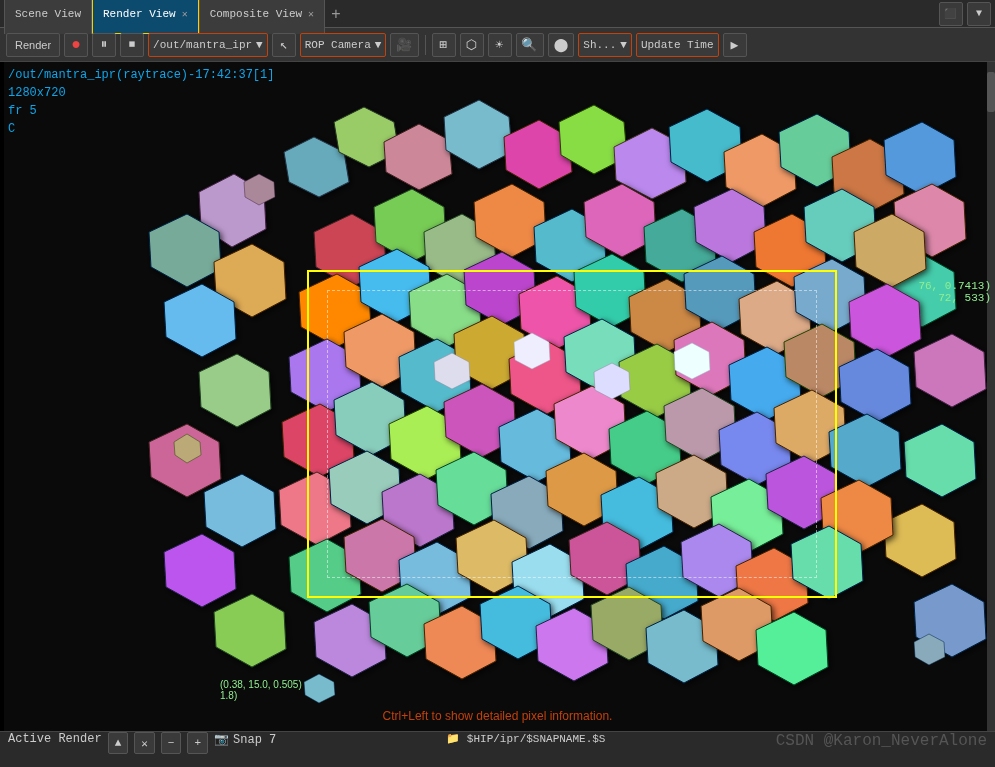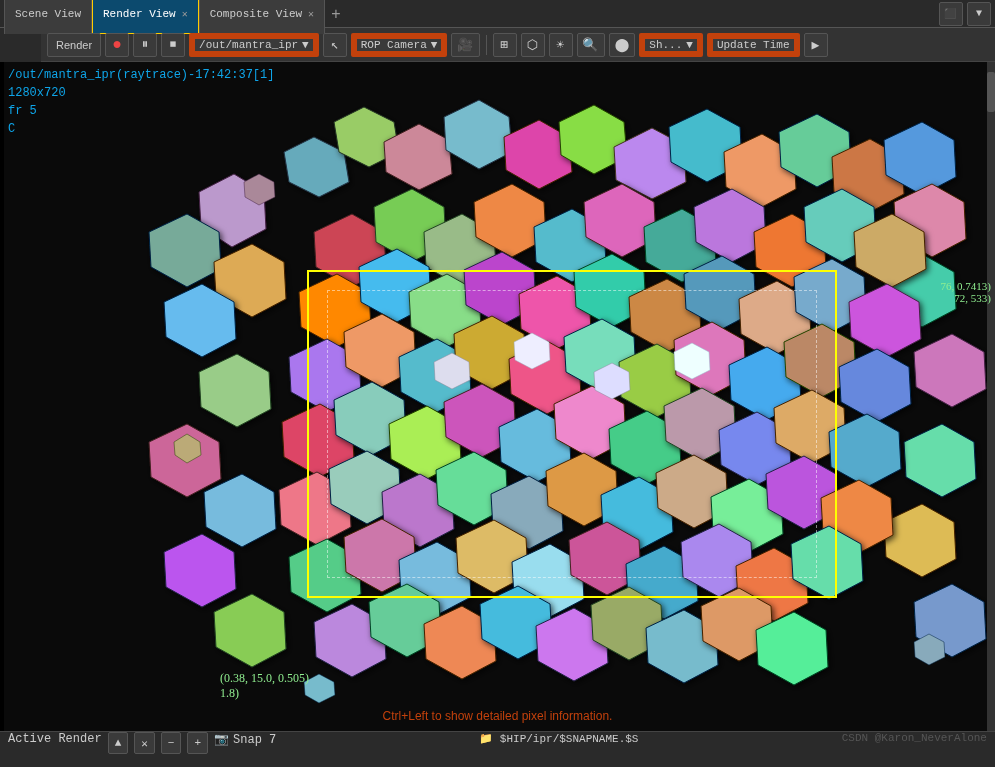"Render" .toolbar { margin-left: 41px -> none }
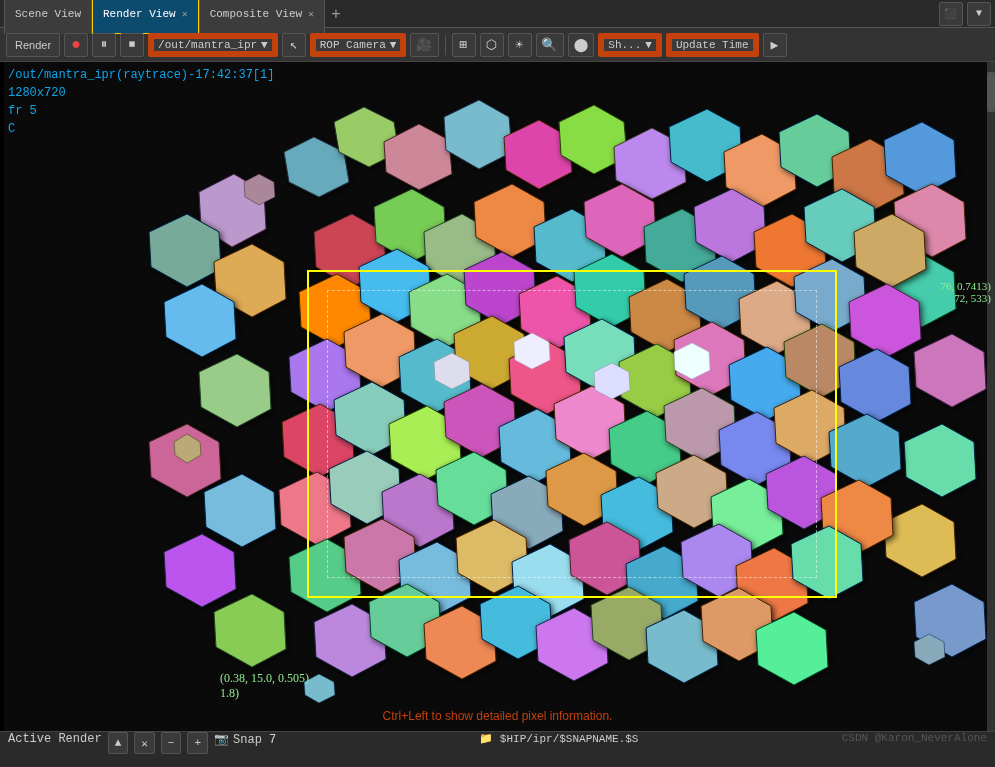"/out/mantra_ipr" .toolbar-select { border: 6px solid #c2410c -> 1px solid #c2410c }
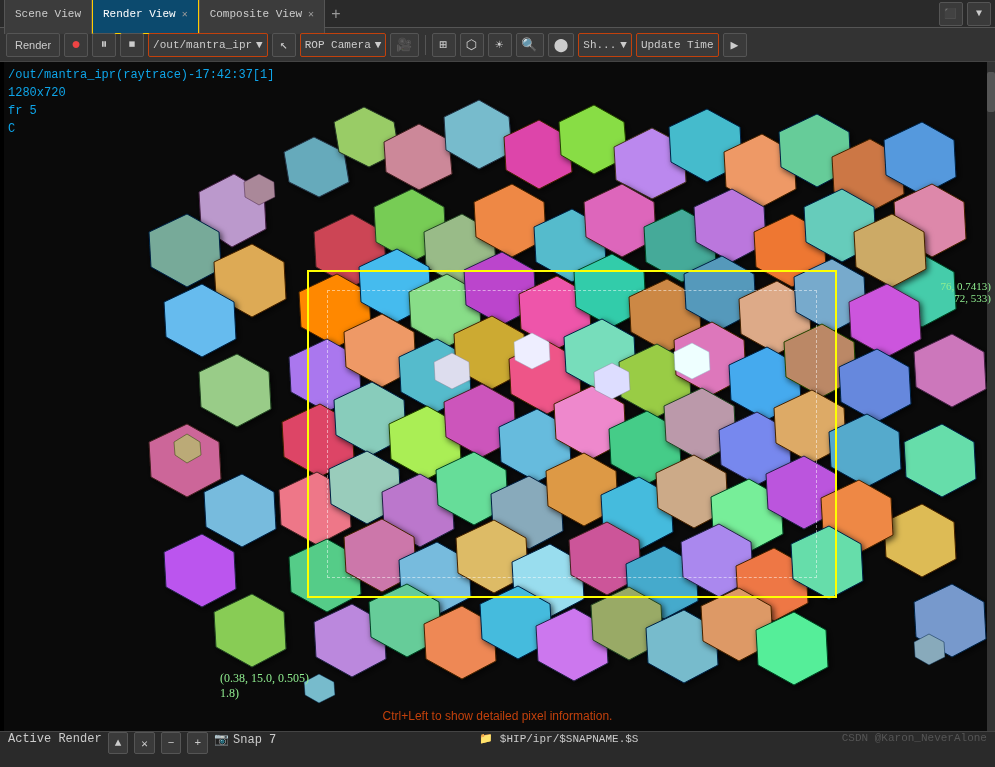"76, 0.7413)" .render-coords { font-family: Liberation Serif, serif -> Liberation Mono, monospace }
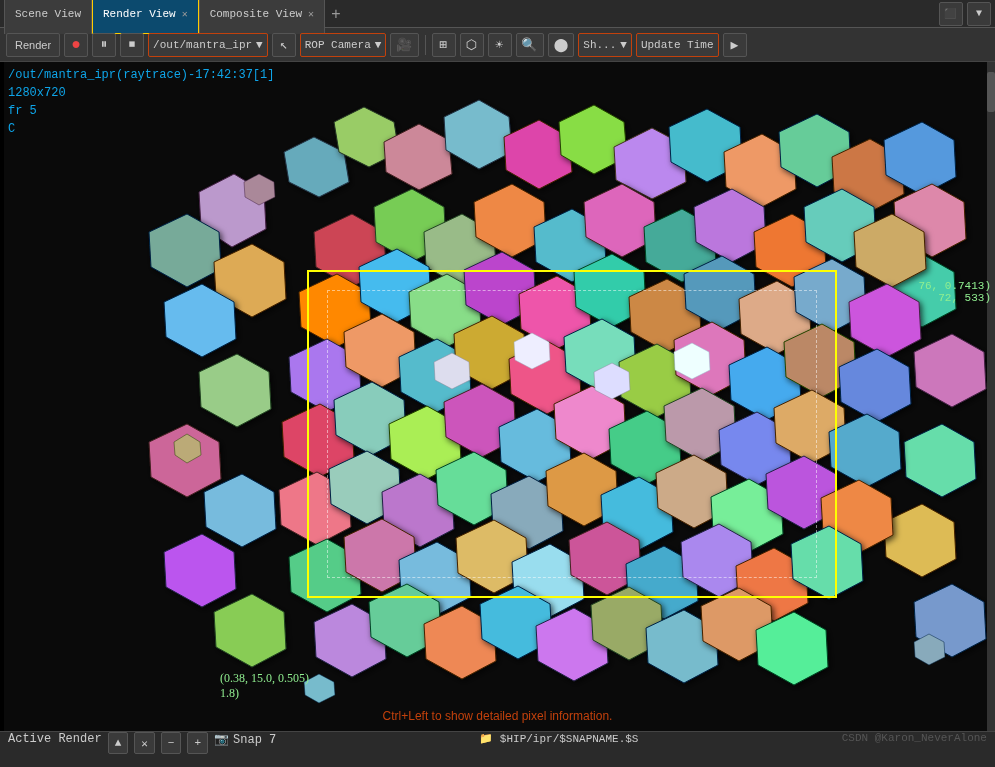"(0.38, 15.0, 0.505)" .render-bottom-coords { font-family: Liberation Serif, serif -> Liberation Sans, sans-serif; font-size: 12px -> 10px }
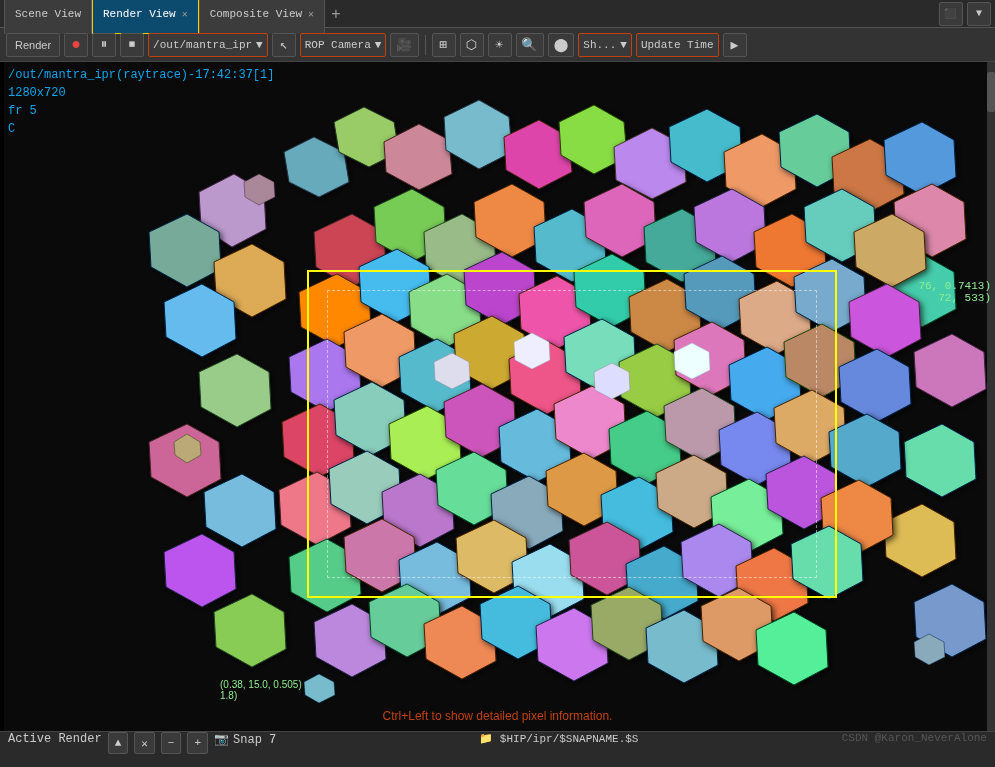"CSDN @Karon_NeverAlone" .status-watermark { font-size: 11px -> 16px }
